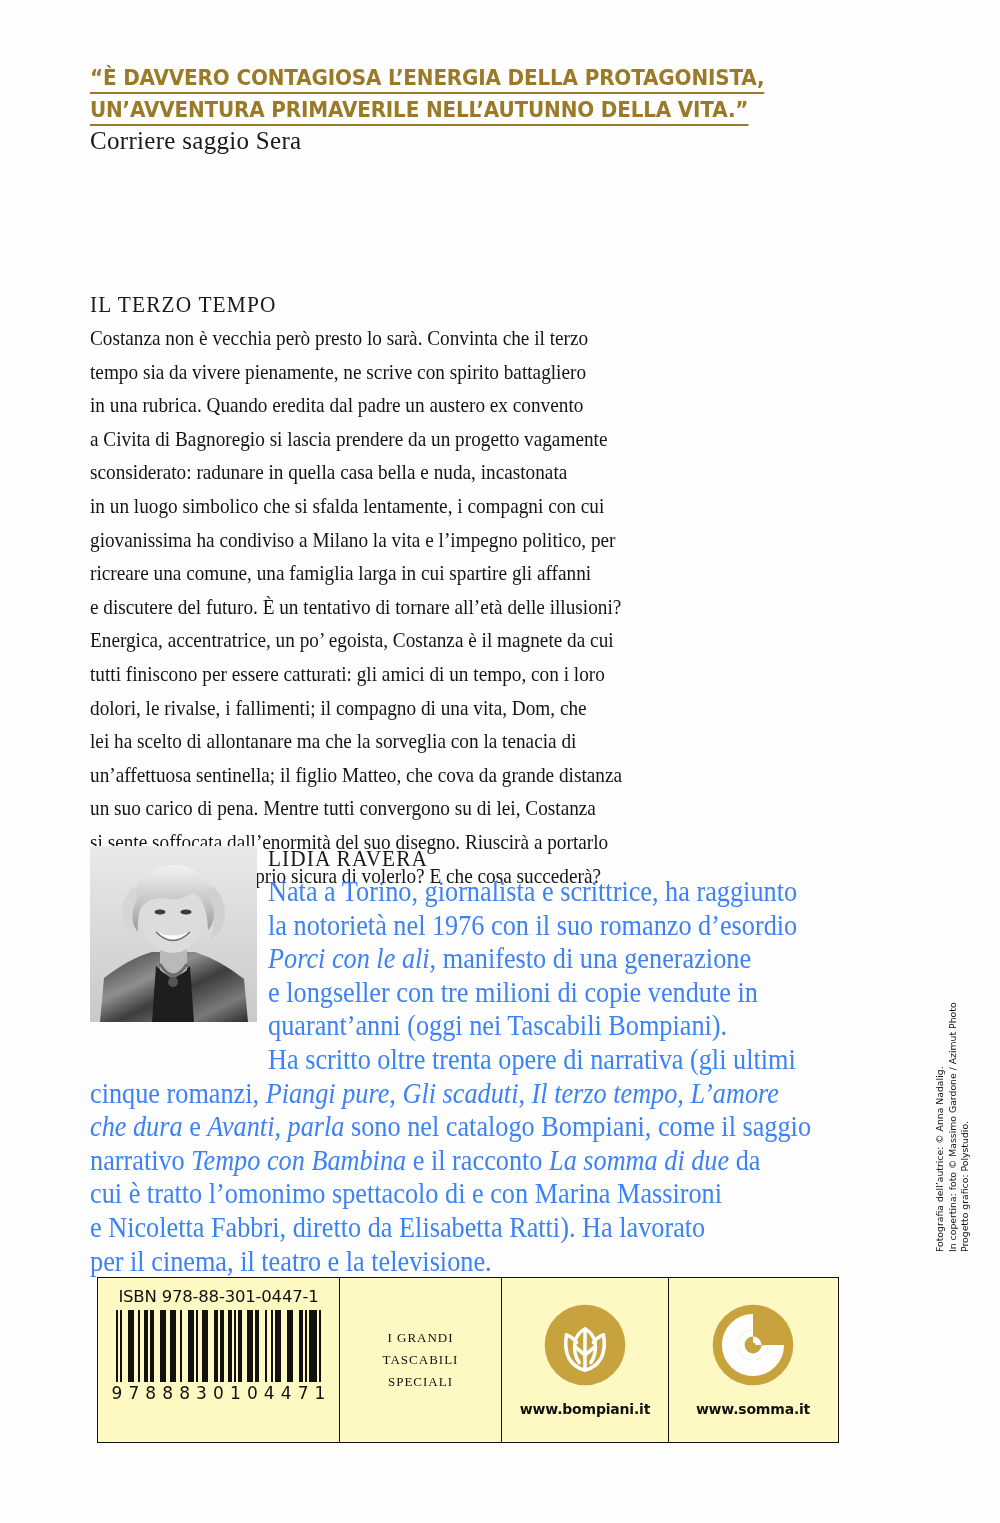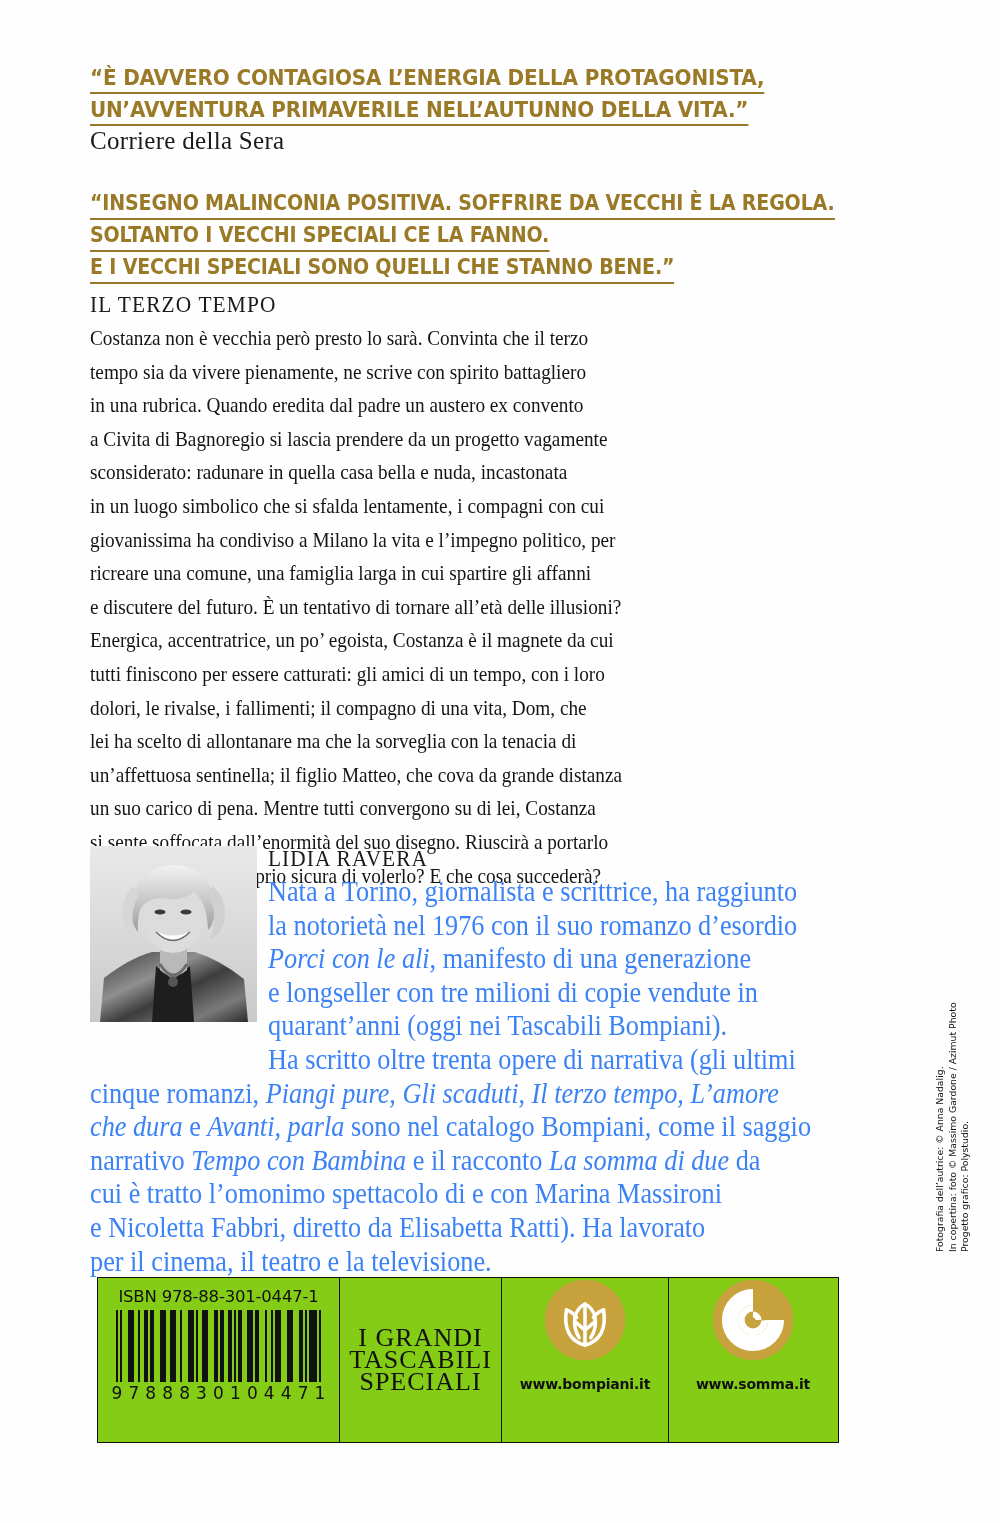"Corriere della Sera" div { text: della -> saggio }
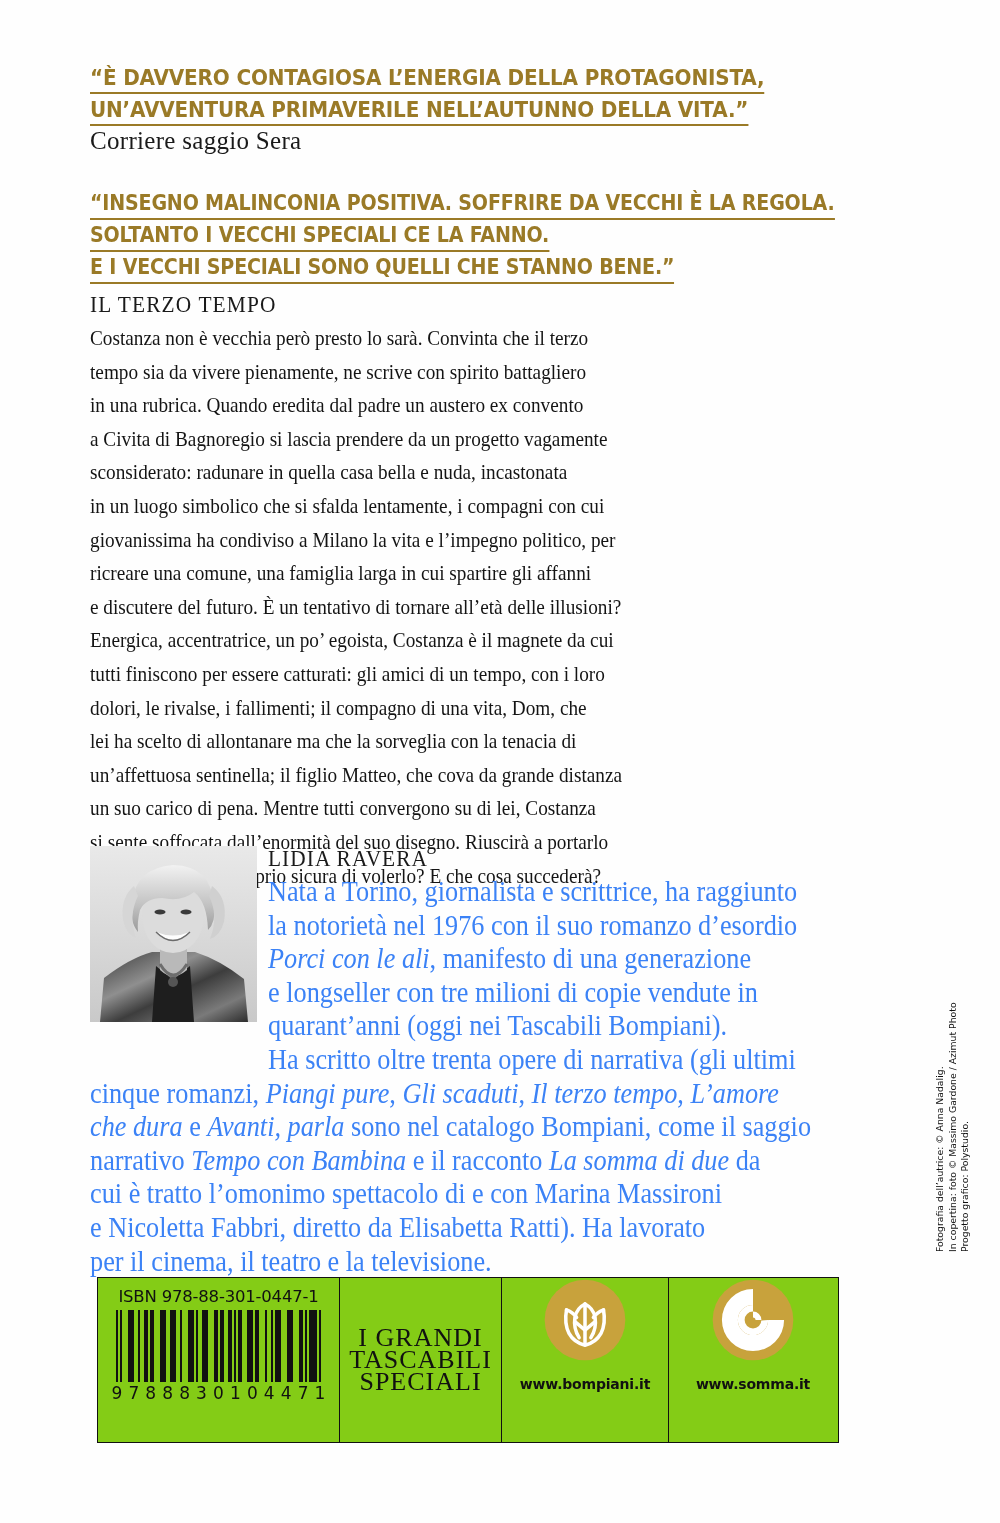"“INSEGNO MALINCONIA POSITIVA. SOFFRIRE" div.quote-block { html: <div> <span>“INSEGNO MALINCONIA POSITIVA. SOFFRIRE DA VECCHI È LA REGOLA.</span> <span>SOLTANTO I VECCHI SPECIALI CE LA FANNO.</span> <span>E I VECCHI SPECIALI SONO QUELLI CHE STANNO BENE.”</span> </div> -> none }
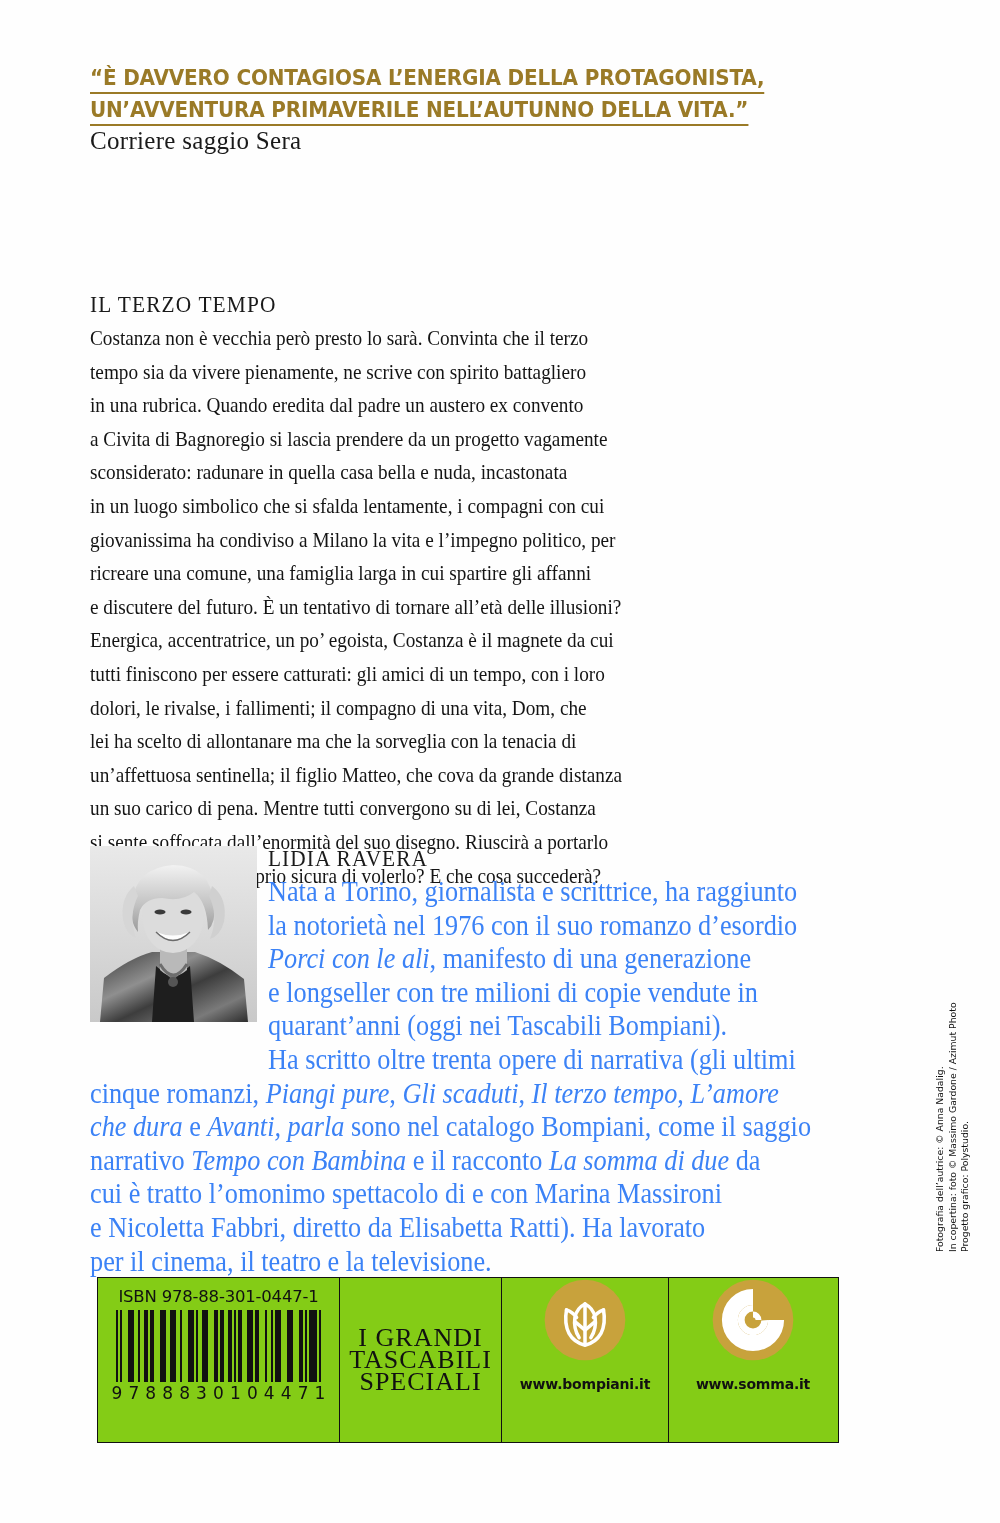"ISBN 978-88-301-0447-1" .footer { background: #84cc16 -> #fef9c3 }
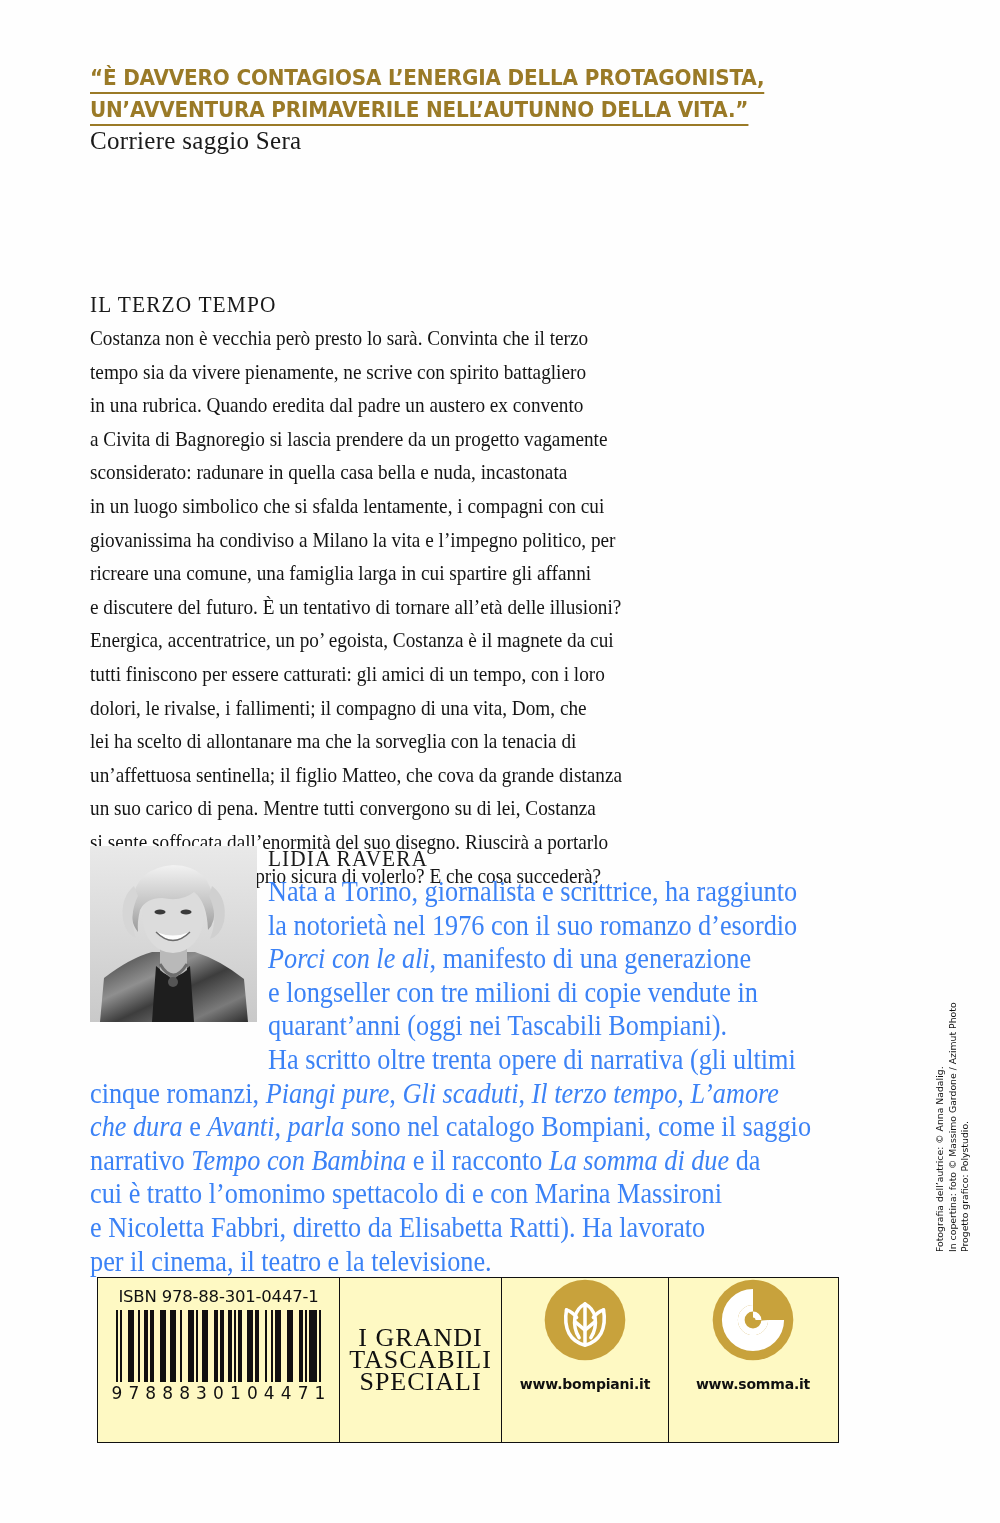"I GRANDI" .imprint-txt { font-size: 26px -> 13px }
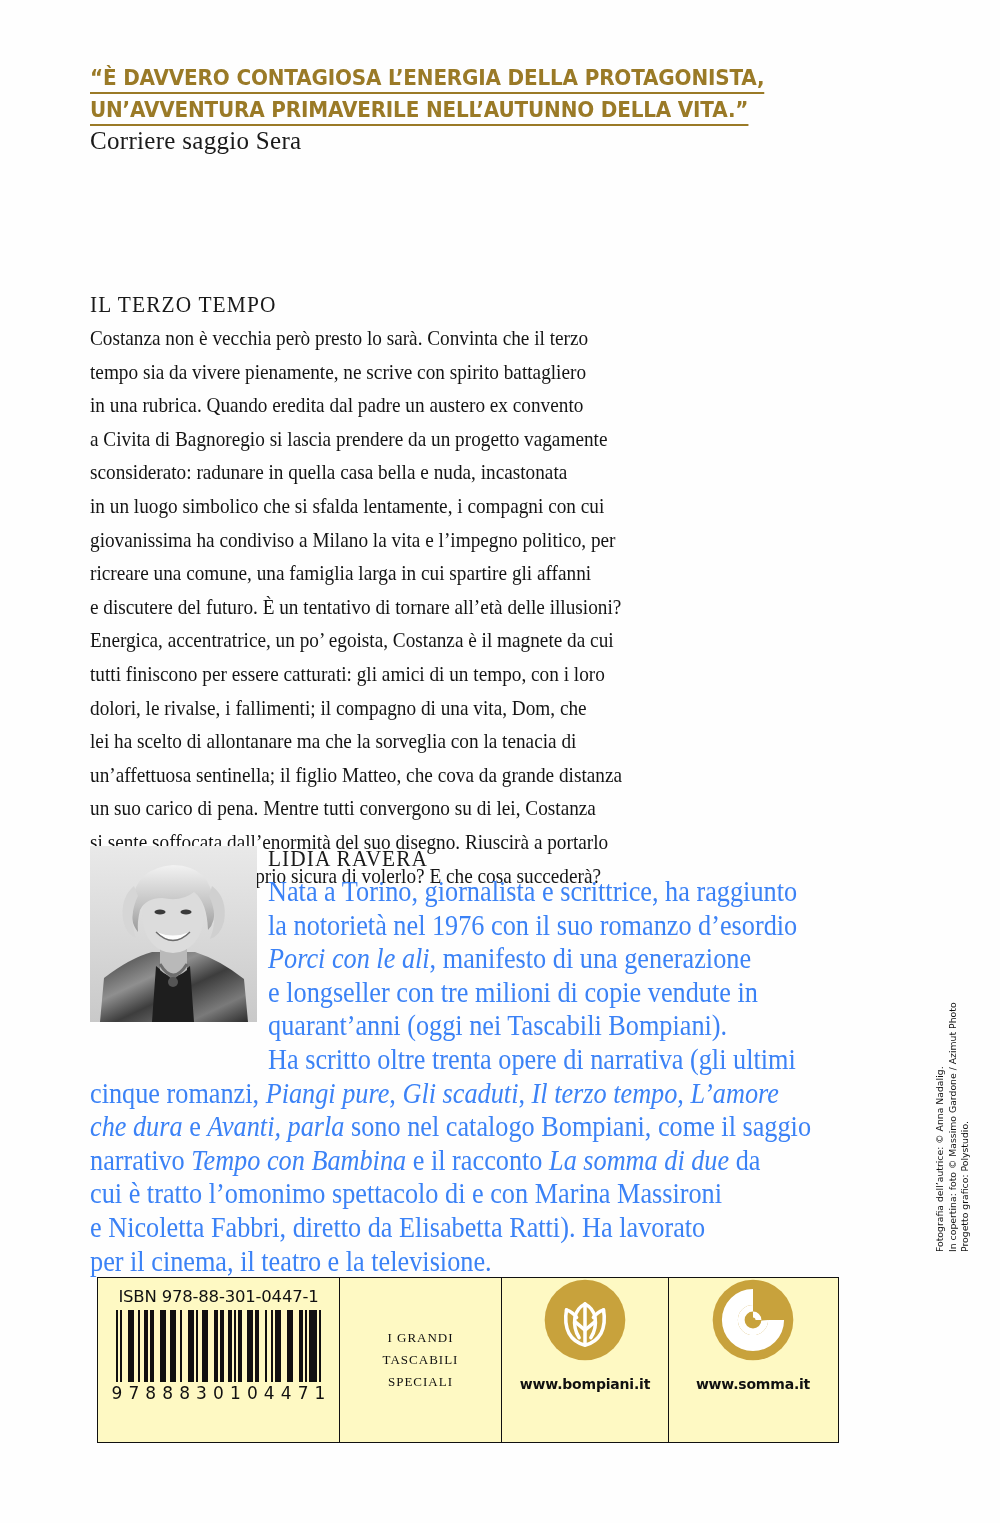"www.bompiani.it" .f-logo { justify-content: flex-start -> center }
